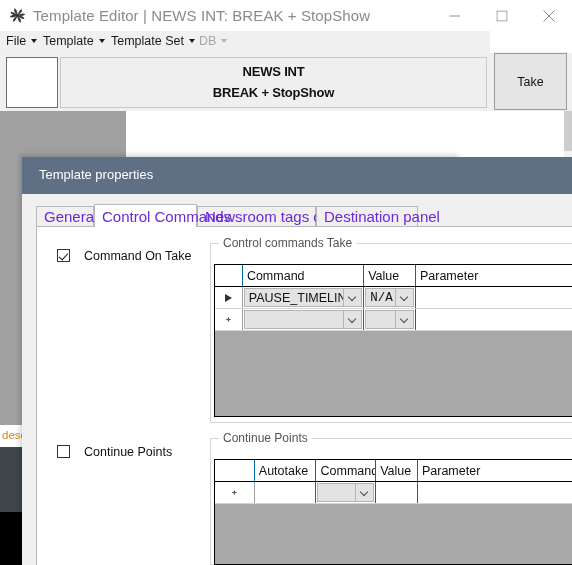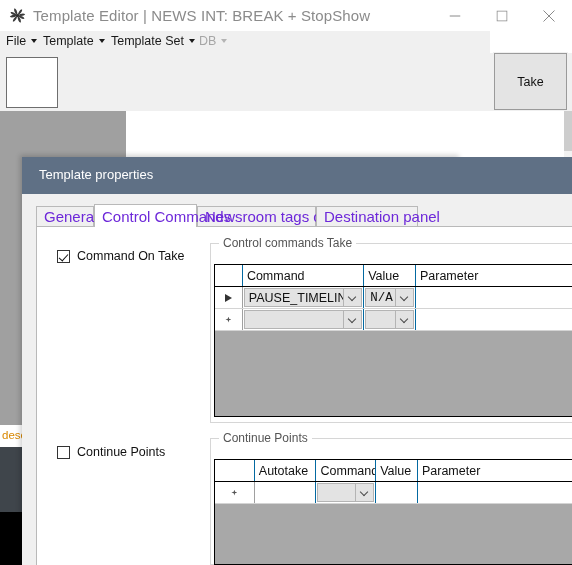"NEWS INT" div.banner { html: none -> <div> <div>NEWS INT</div> <div>BREAK + StopShow</div> </div> }
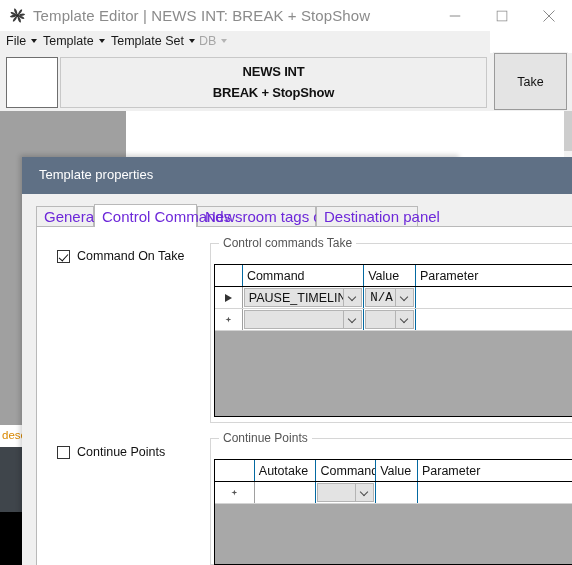"Command On Take" .cbrow { align-items: flex-end -> flex-start; gap: none -> 7px }
